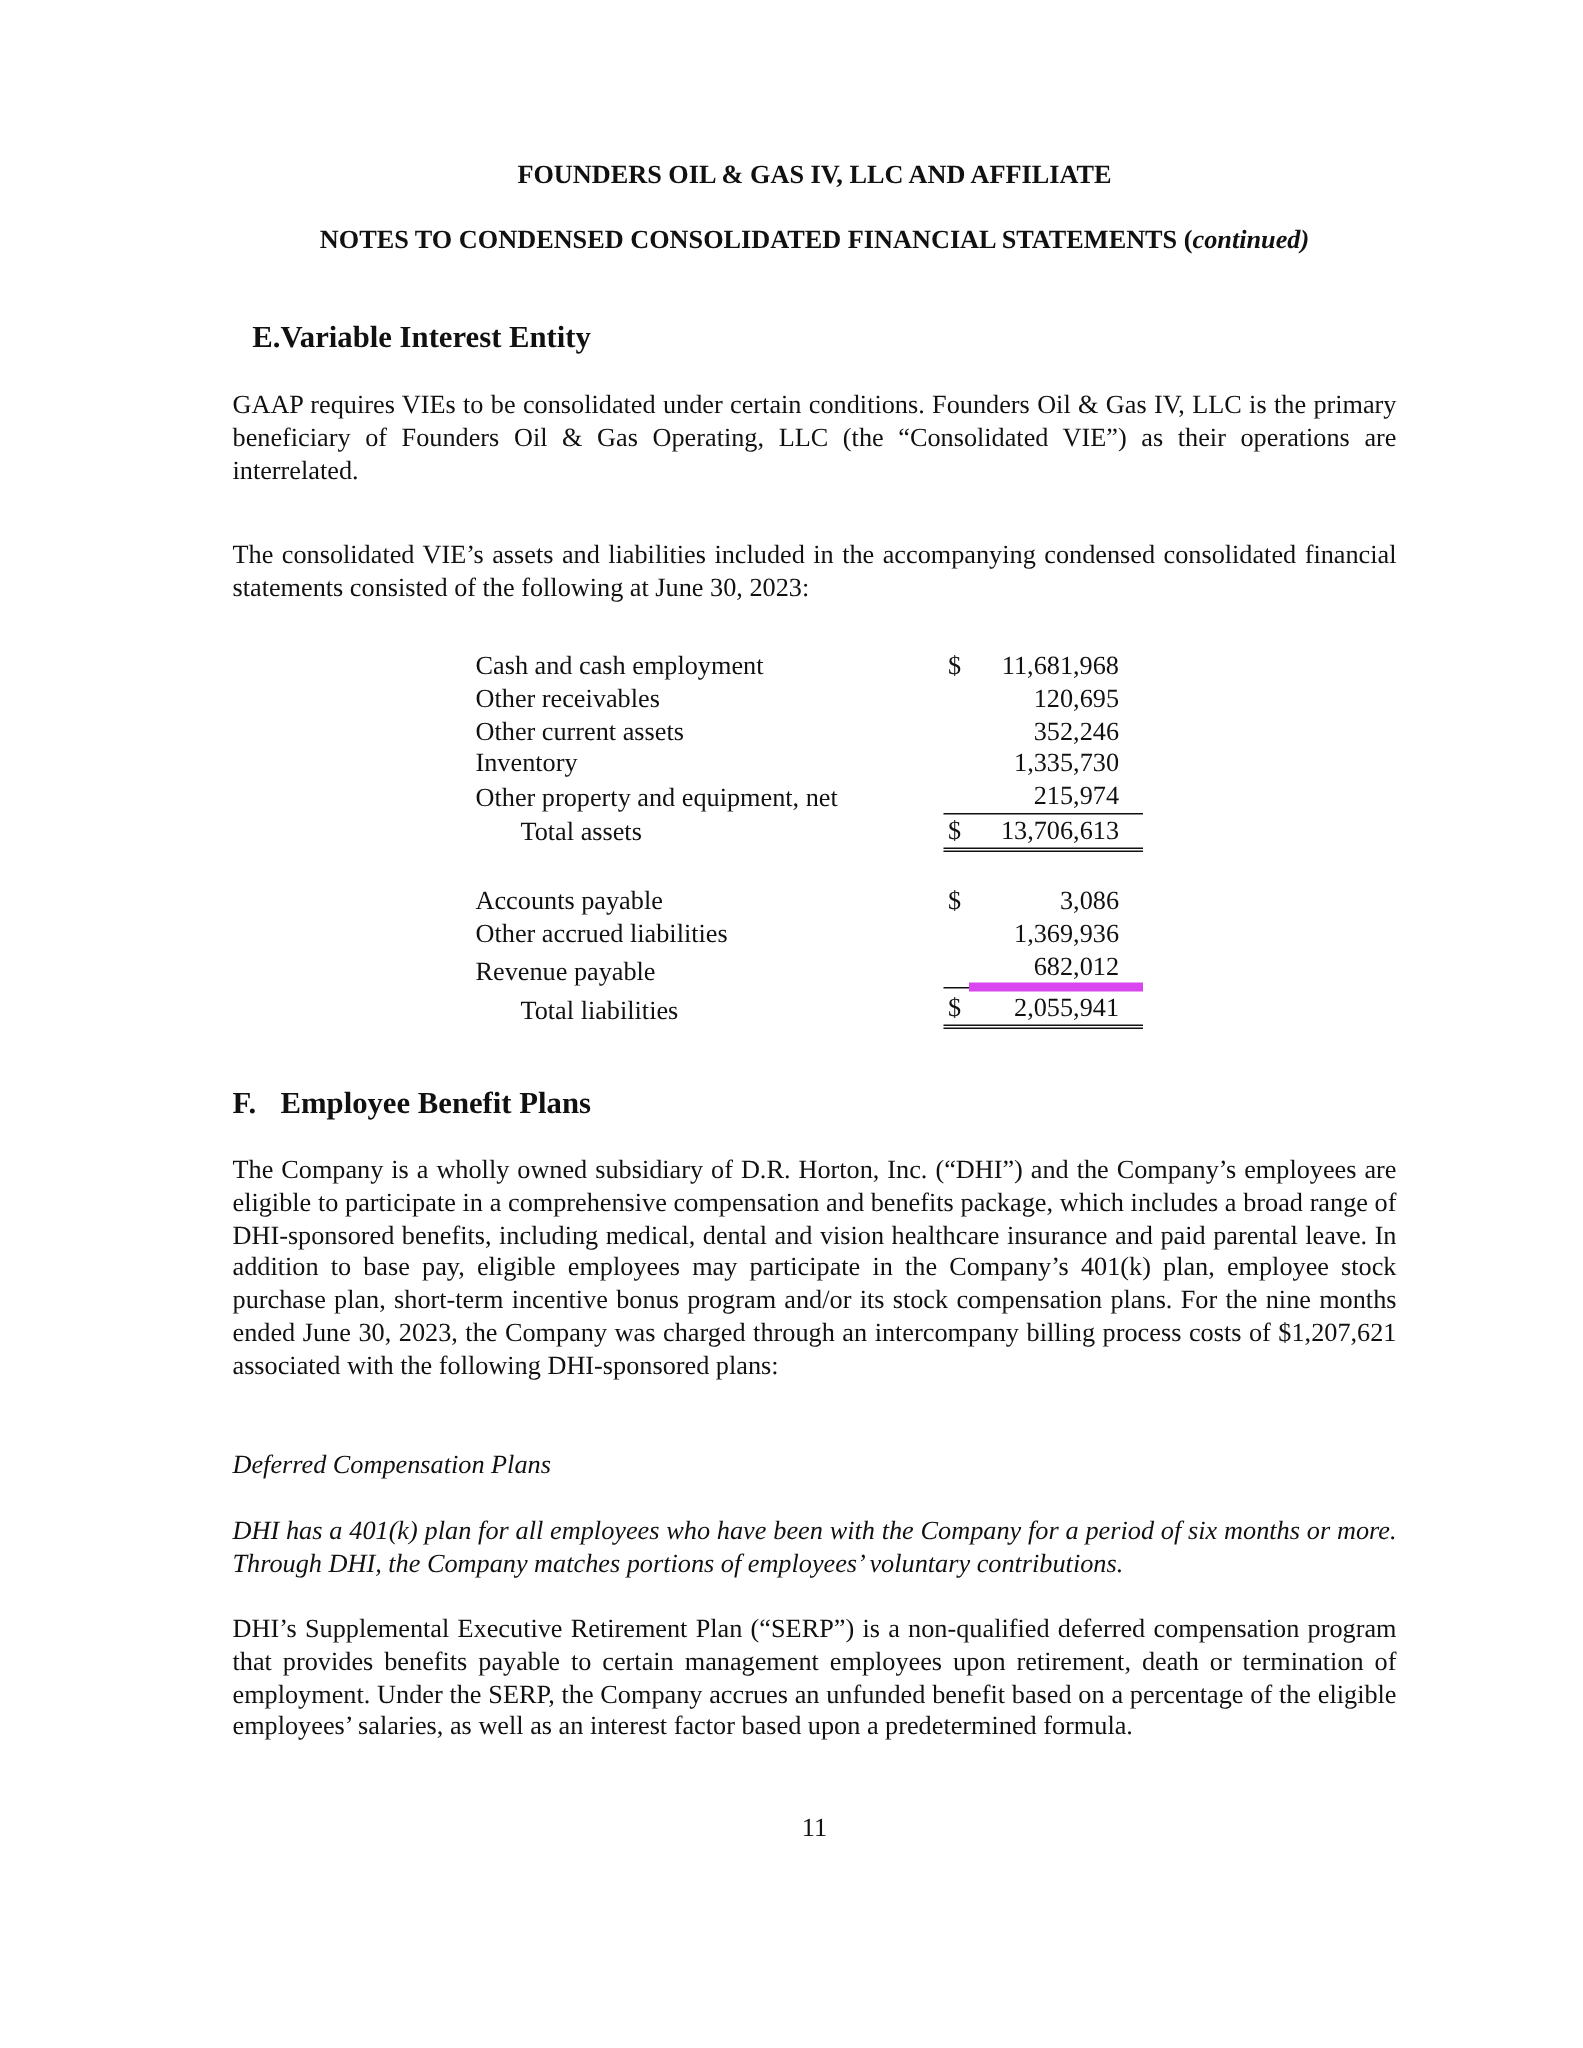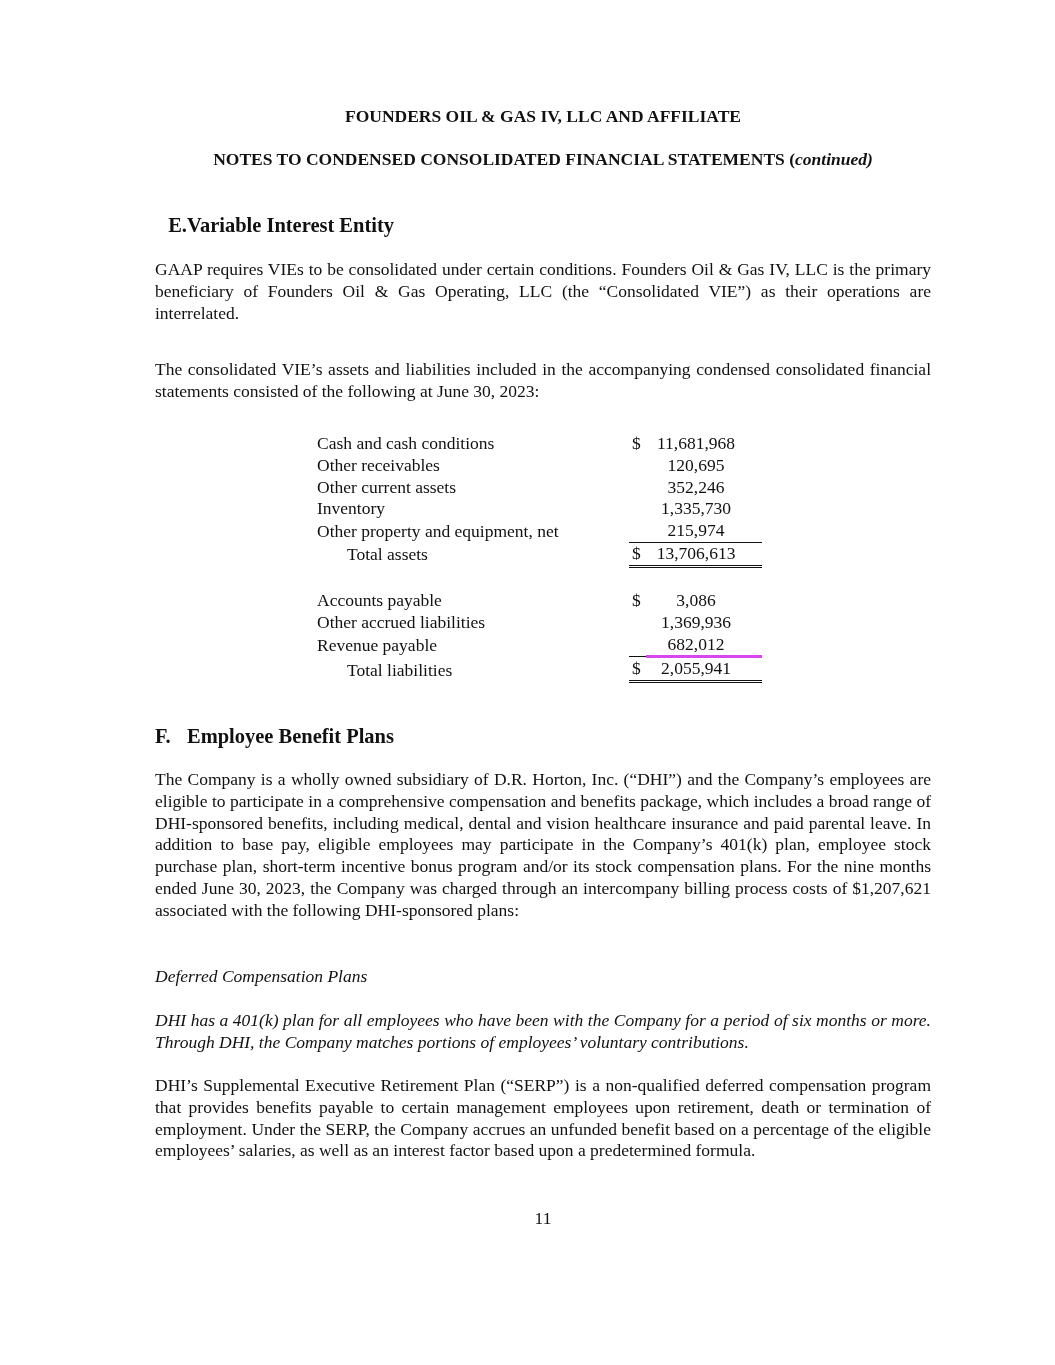"Cash and cash conditions" td.label { text: conditions -> employment }
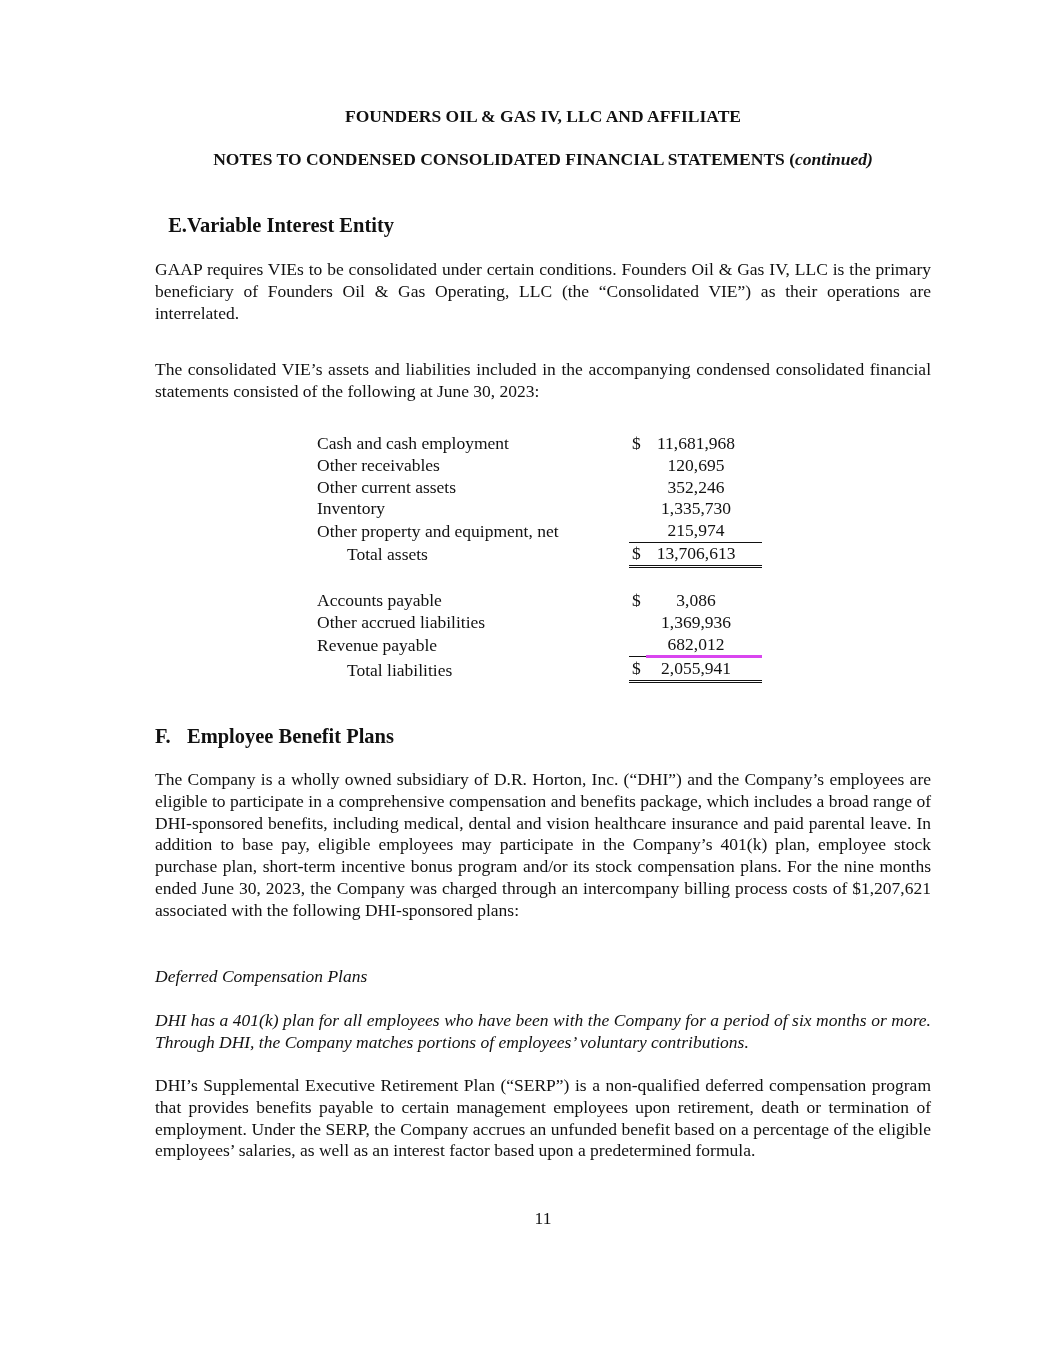"11,681,968" .fin-table td.amt { text-align: center -> right }
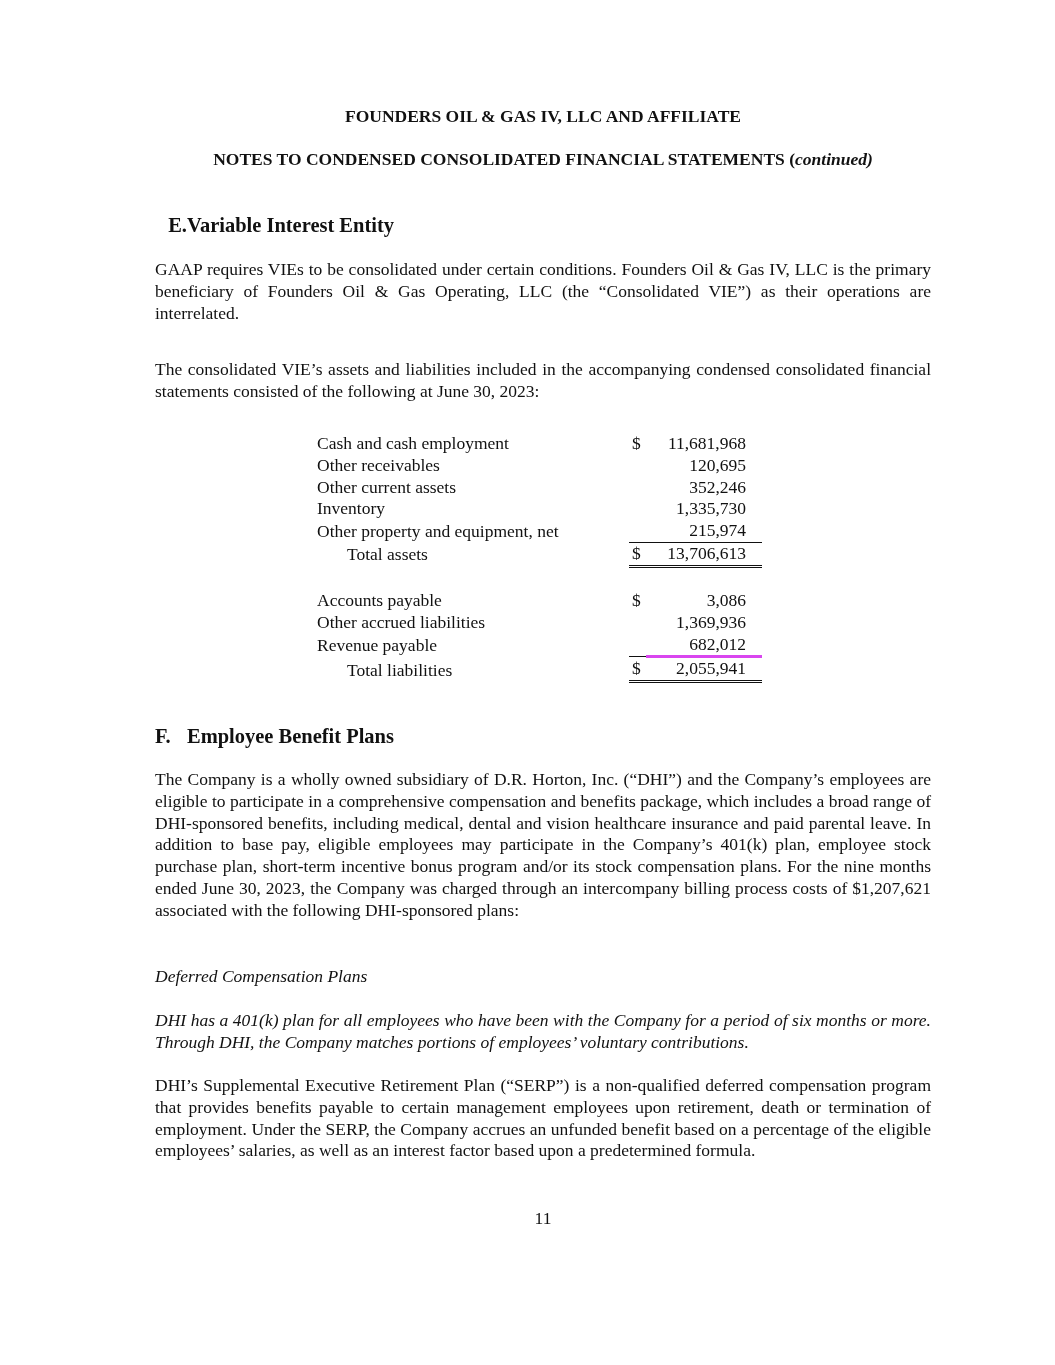"682,012" td.amt { border-bottom: 3px solid #d946ef -> 6px solid #d946ef }
